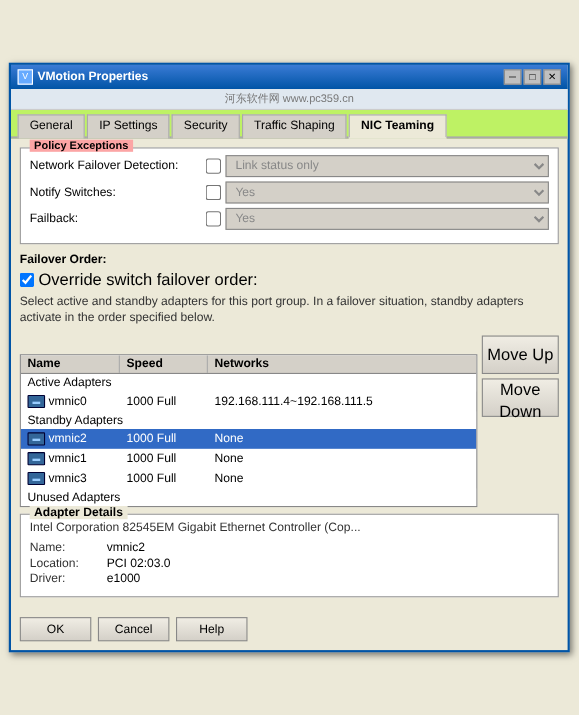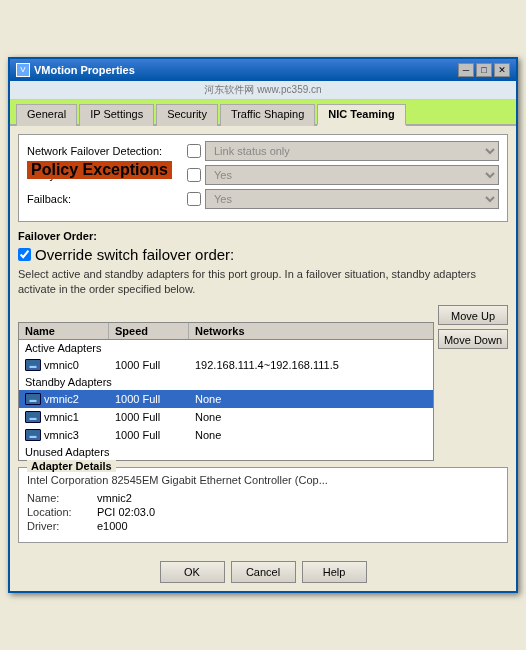"Policy Exceptions" .group-box-title { background: #c2410c -> #fca5a5; font-size: 16px -> 10px; margin-top: 34px -> none }
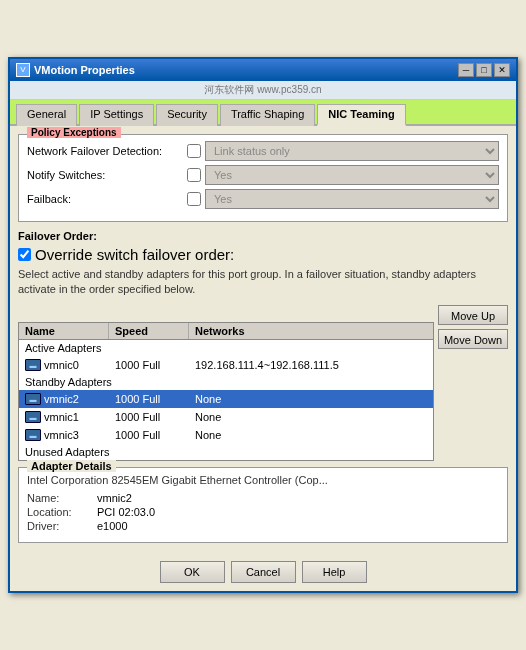"Move Up" .move-btn { font-size: 11px -> 15px; height: 20px -> 35px }
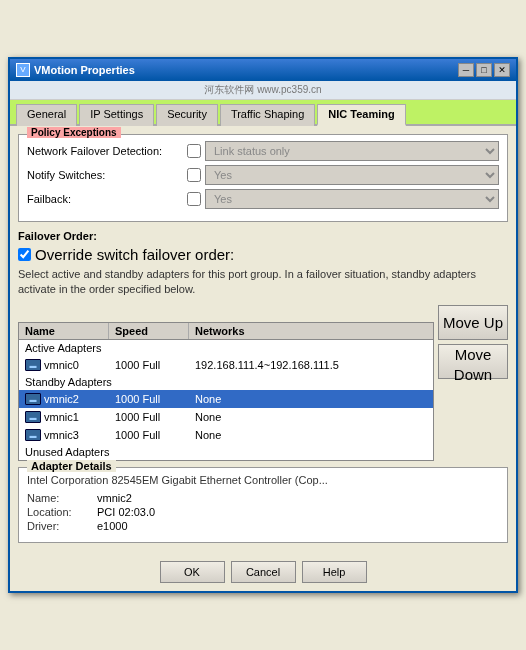"OK" .bottom-buttons { justify-content: center -> flex-start }
